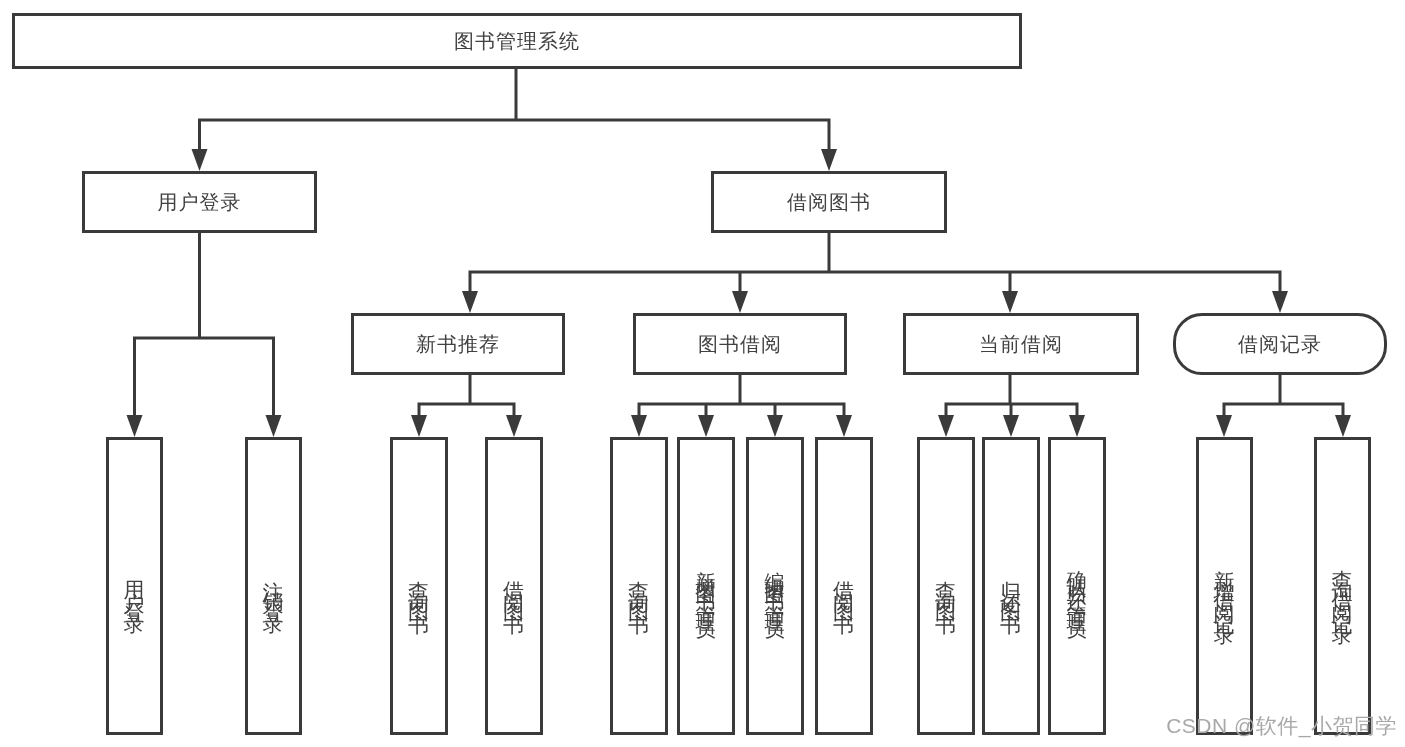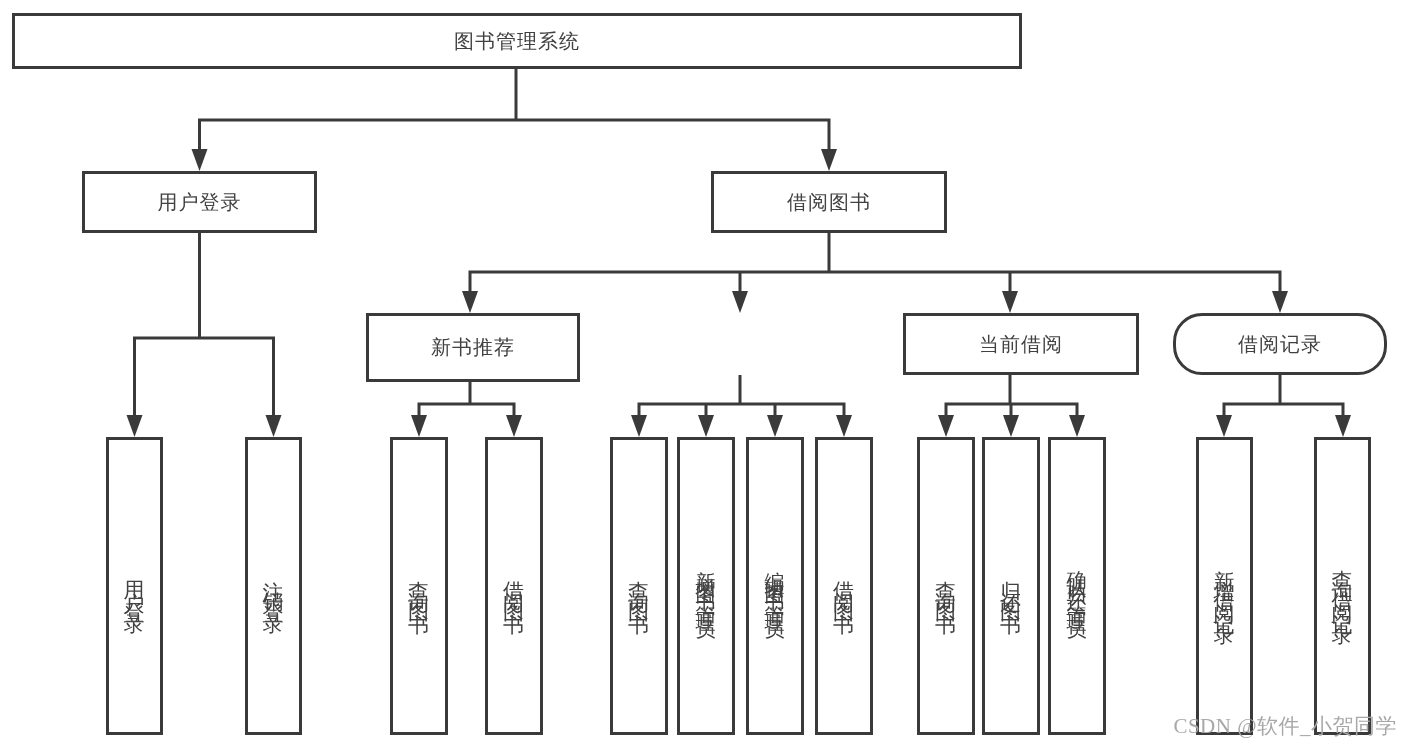"新书推荐" div.box { height: 69px -> 62px; left: 366px -> 351px }
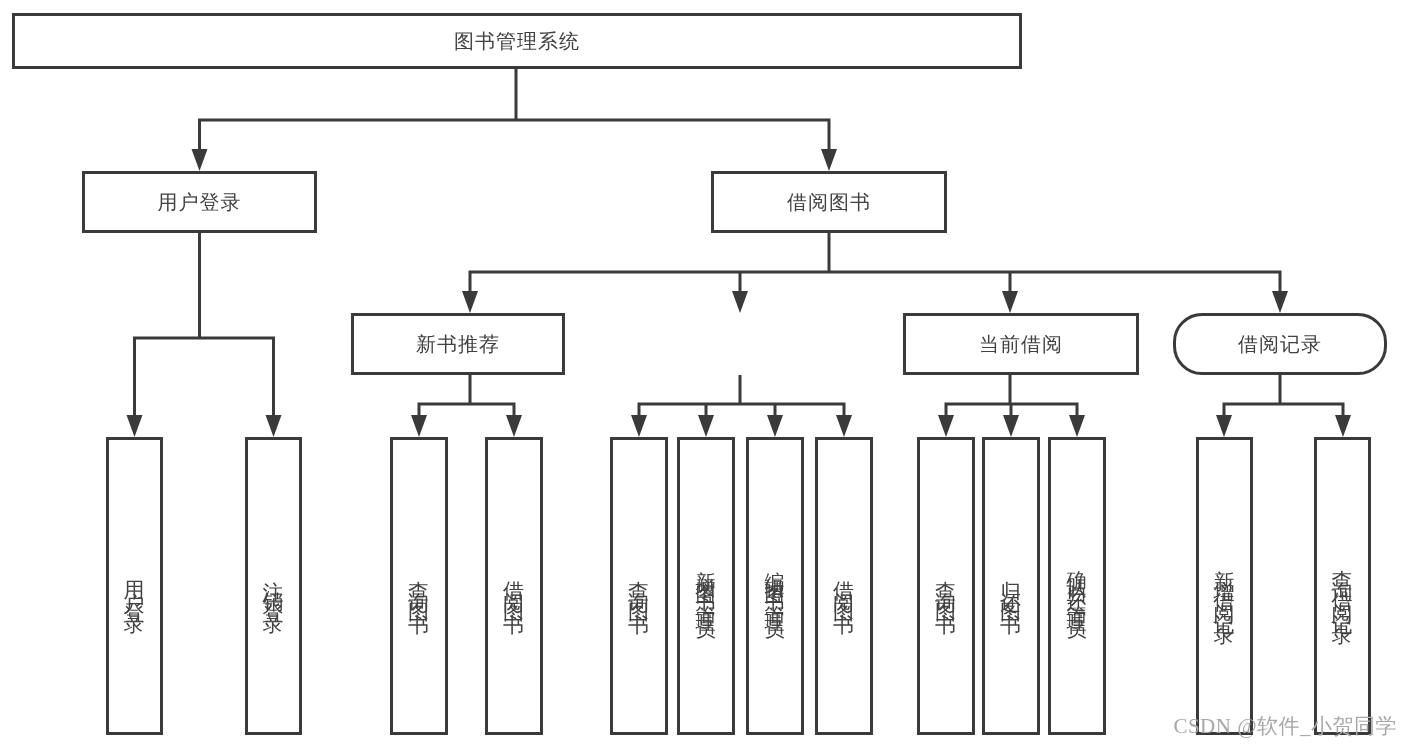"图书借阅" div.box { html: none -> <div>图书借阅</div> }
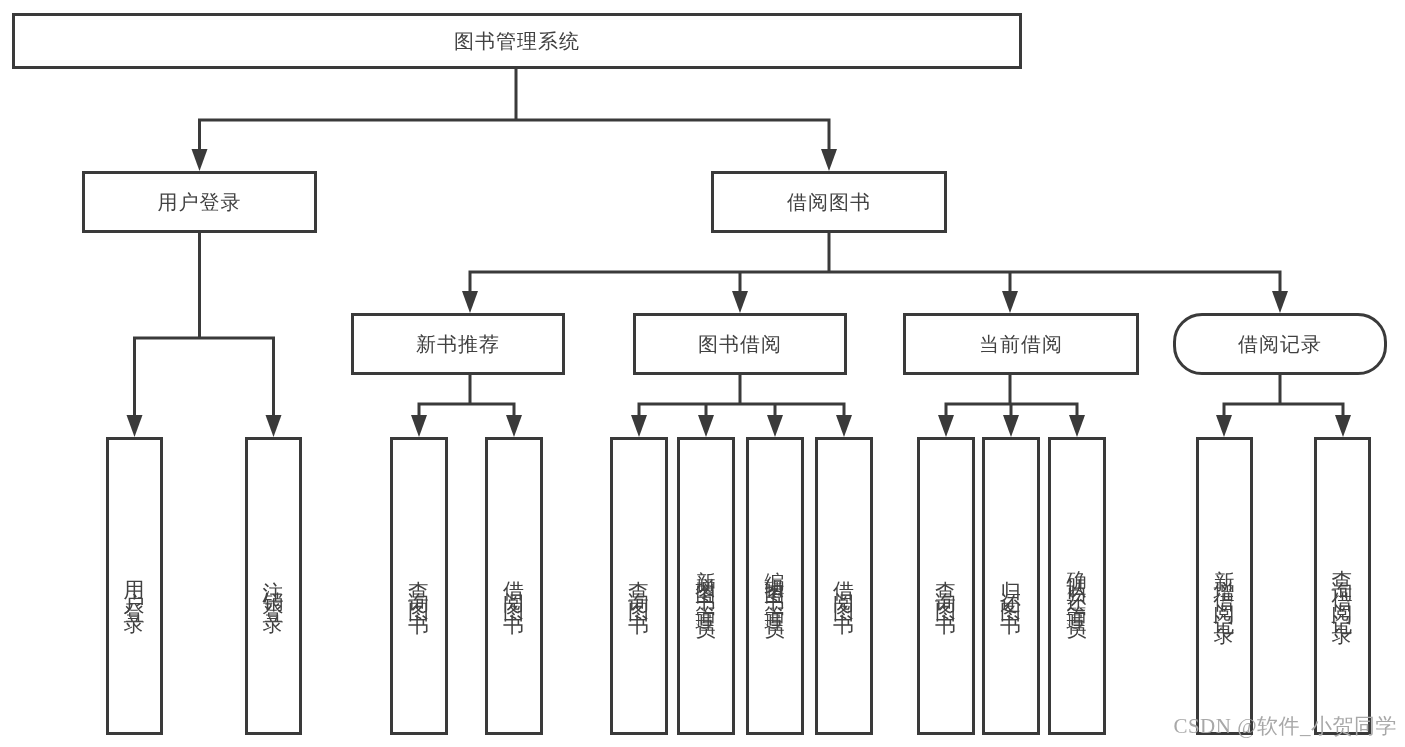"CSDN @软件_小贺同学" .watermark { font-family: Liberation Serif, serif -> none }
